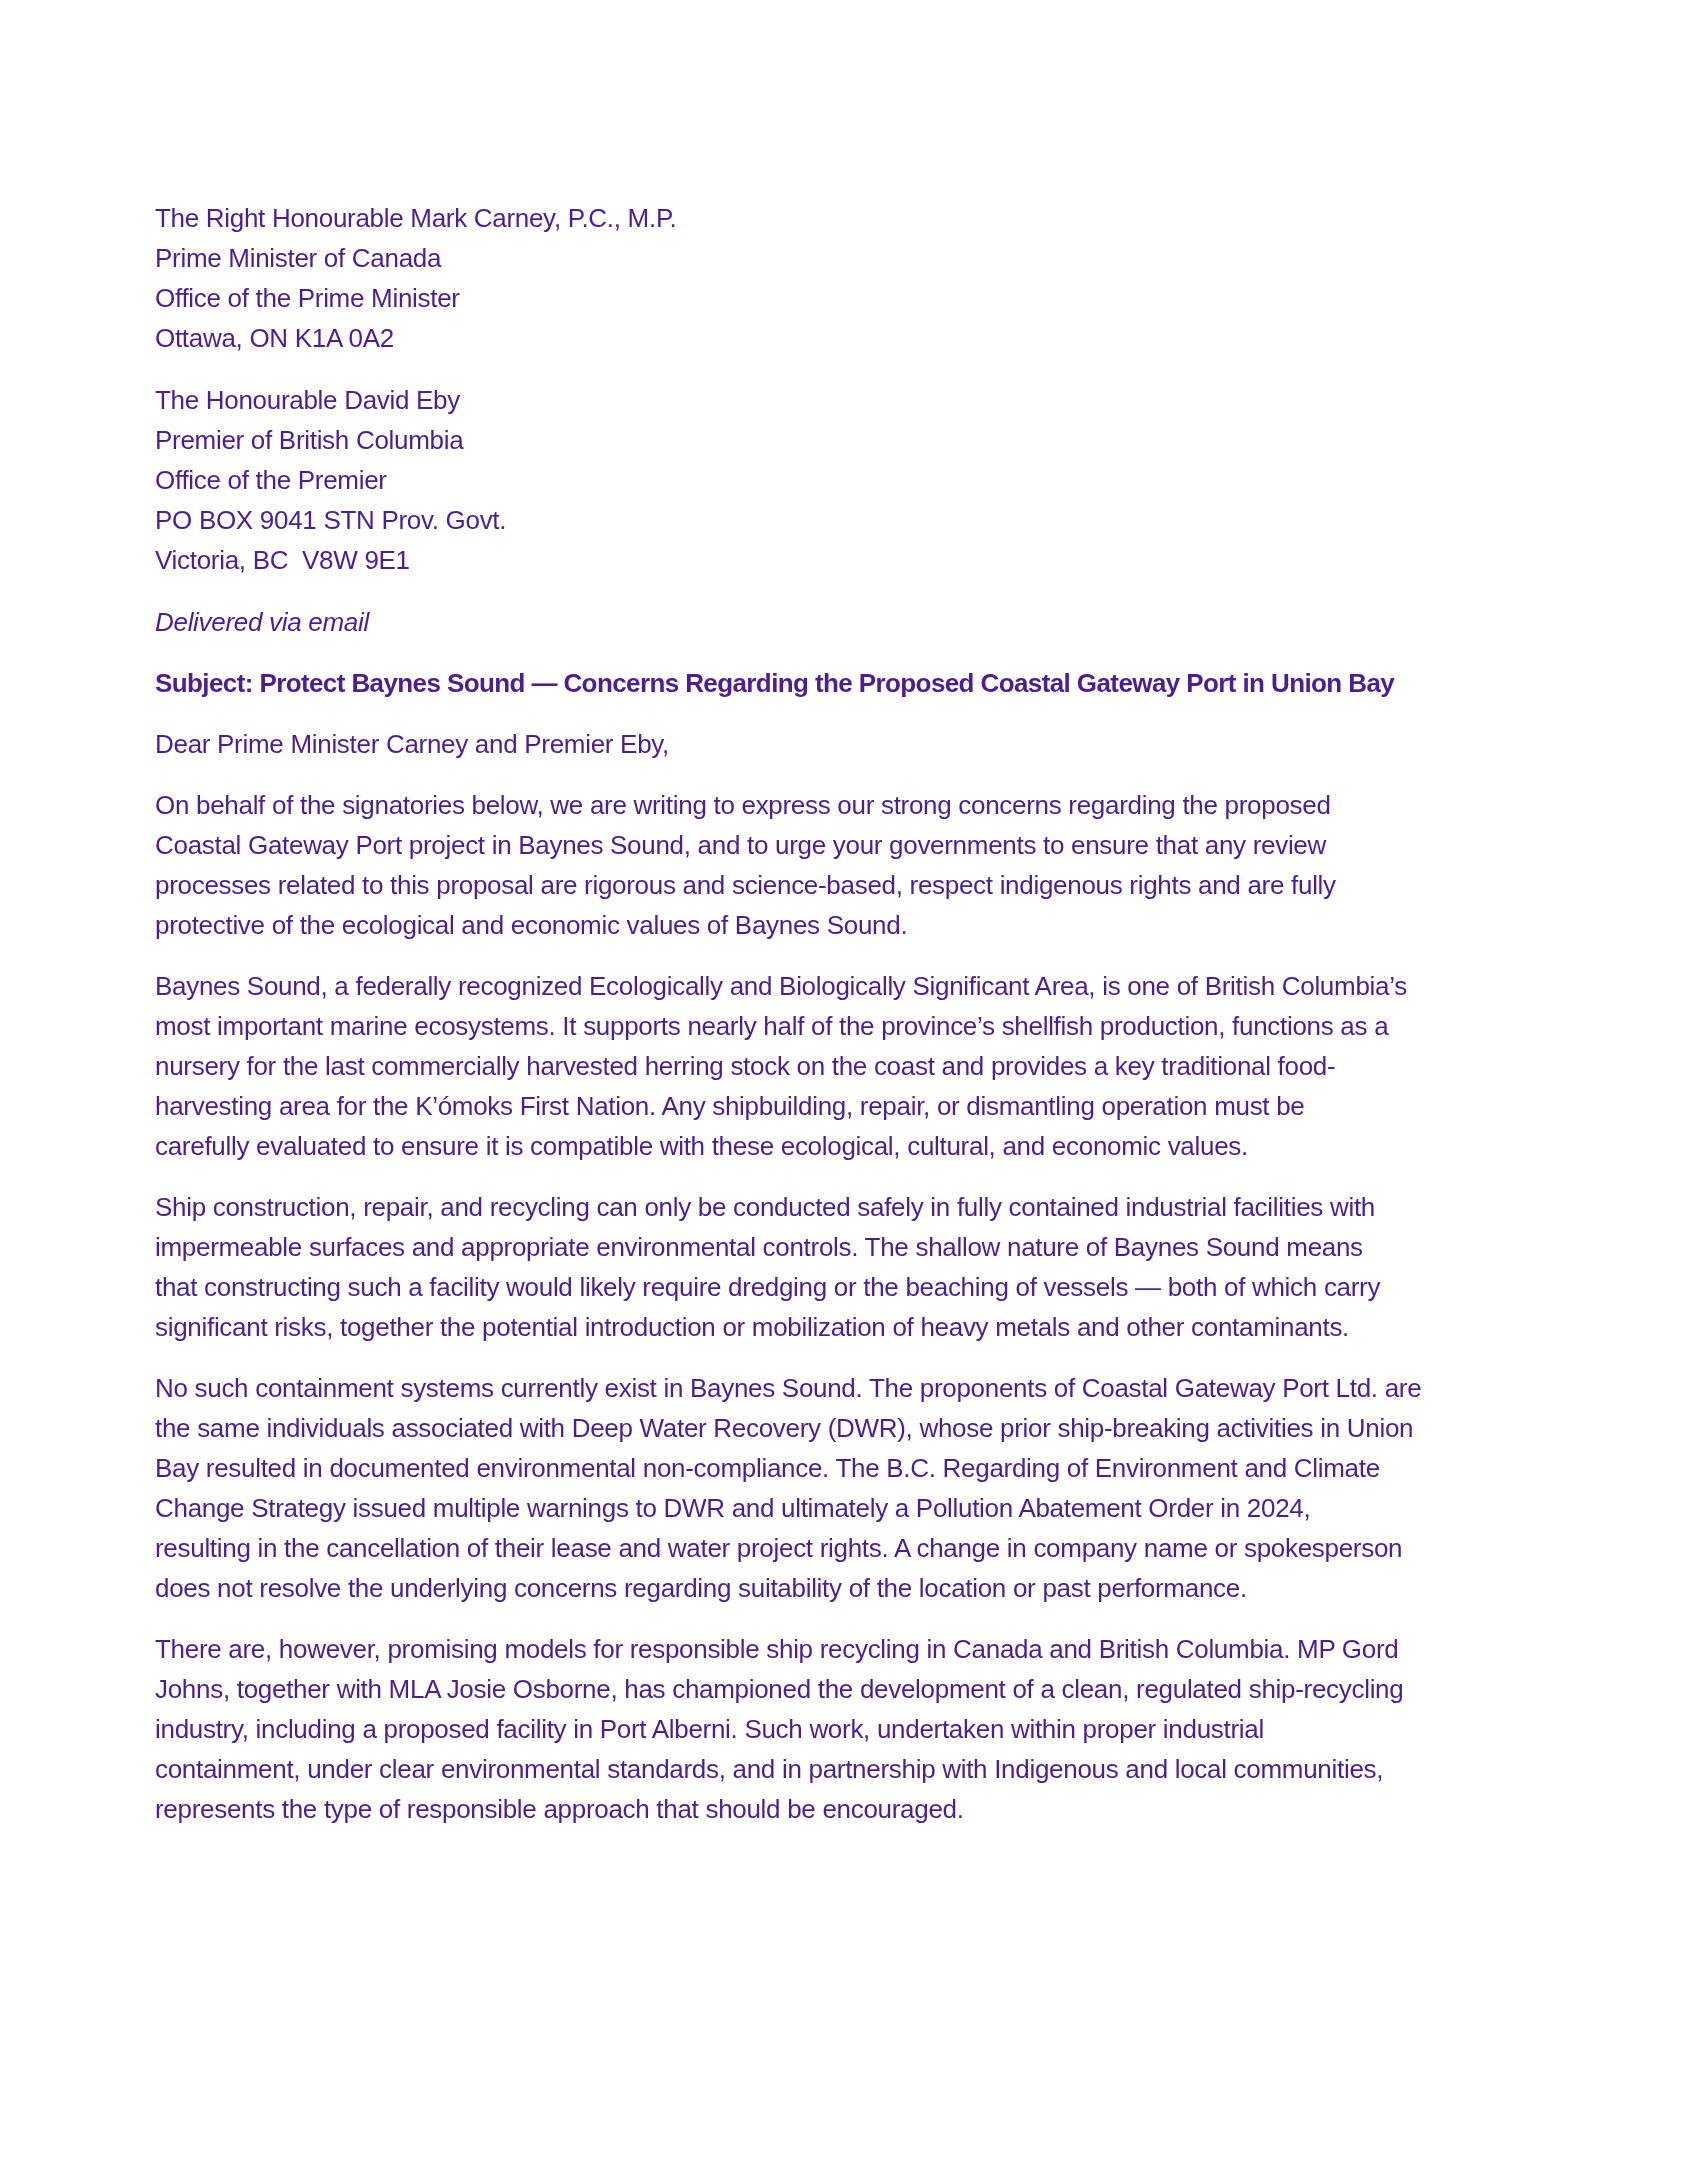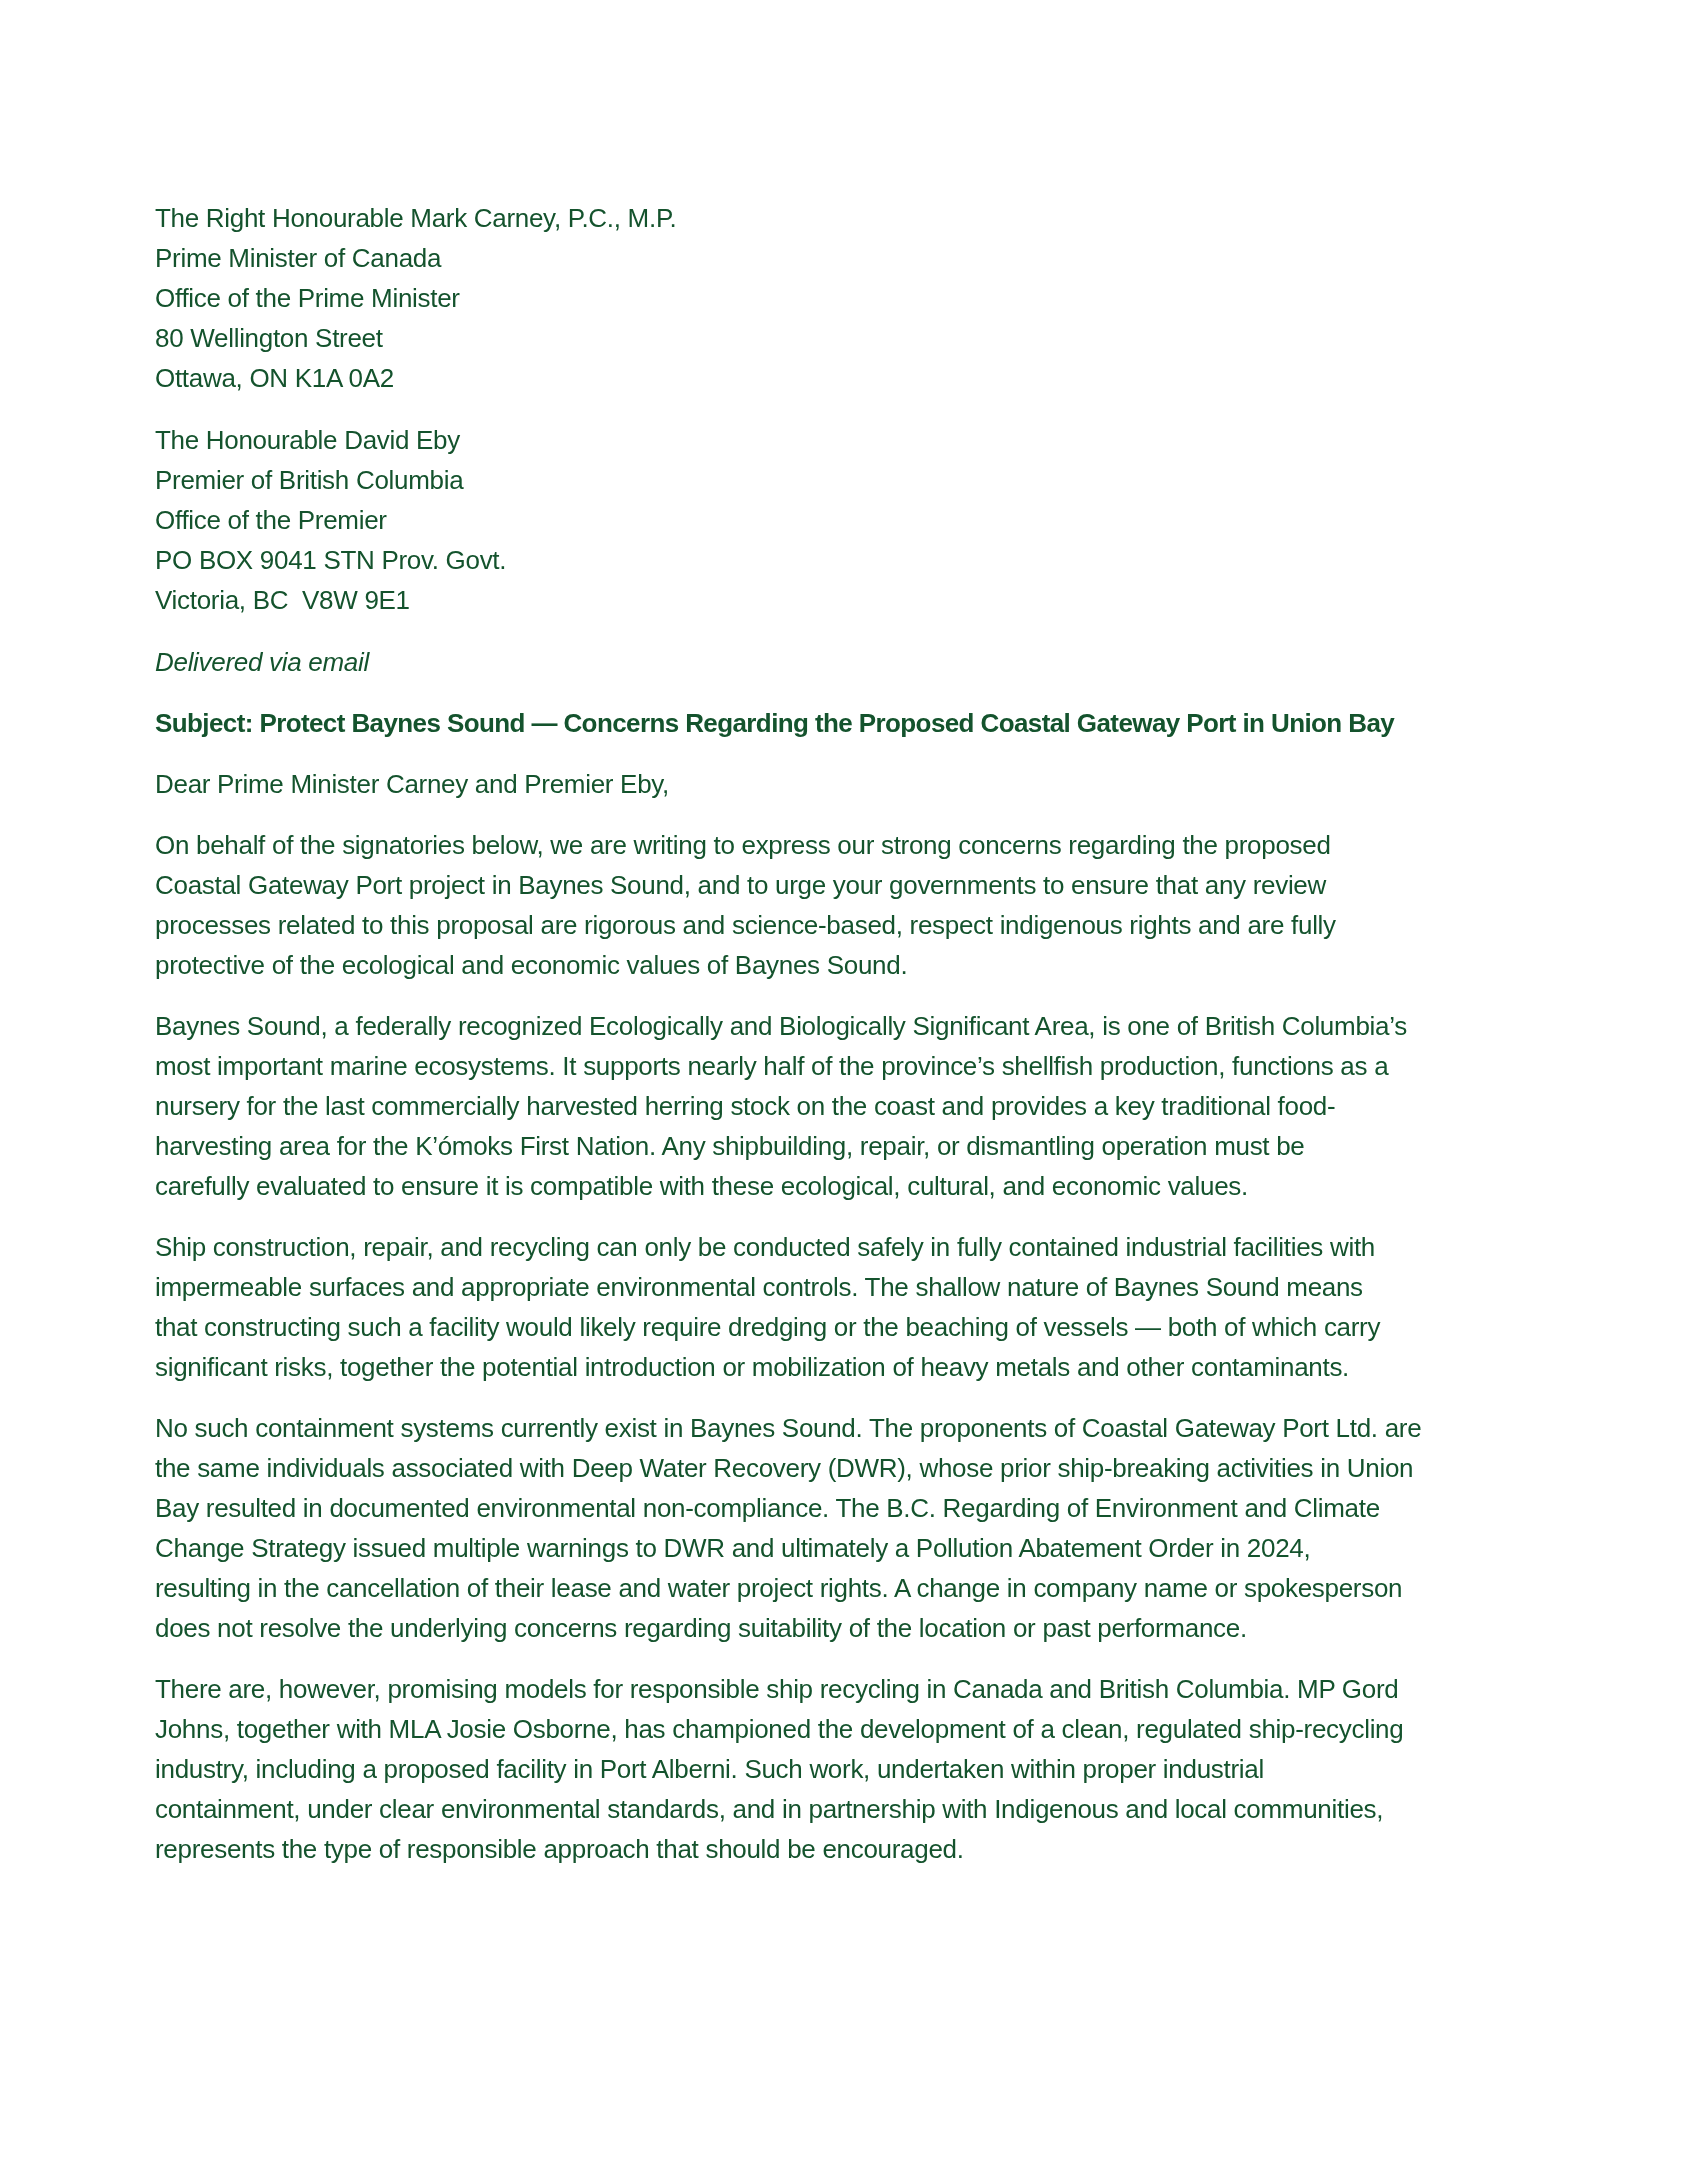"The Right Honourable Mark Carney," .page { color: #14532d -> #4c1d95 }
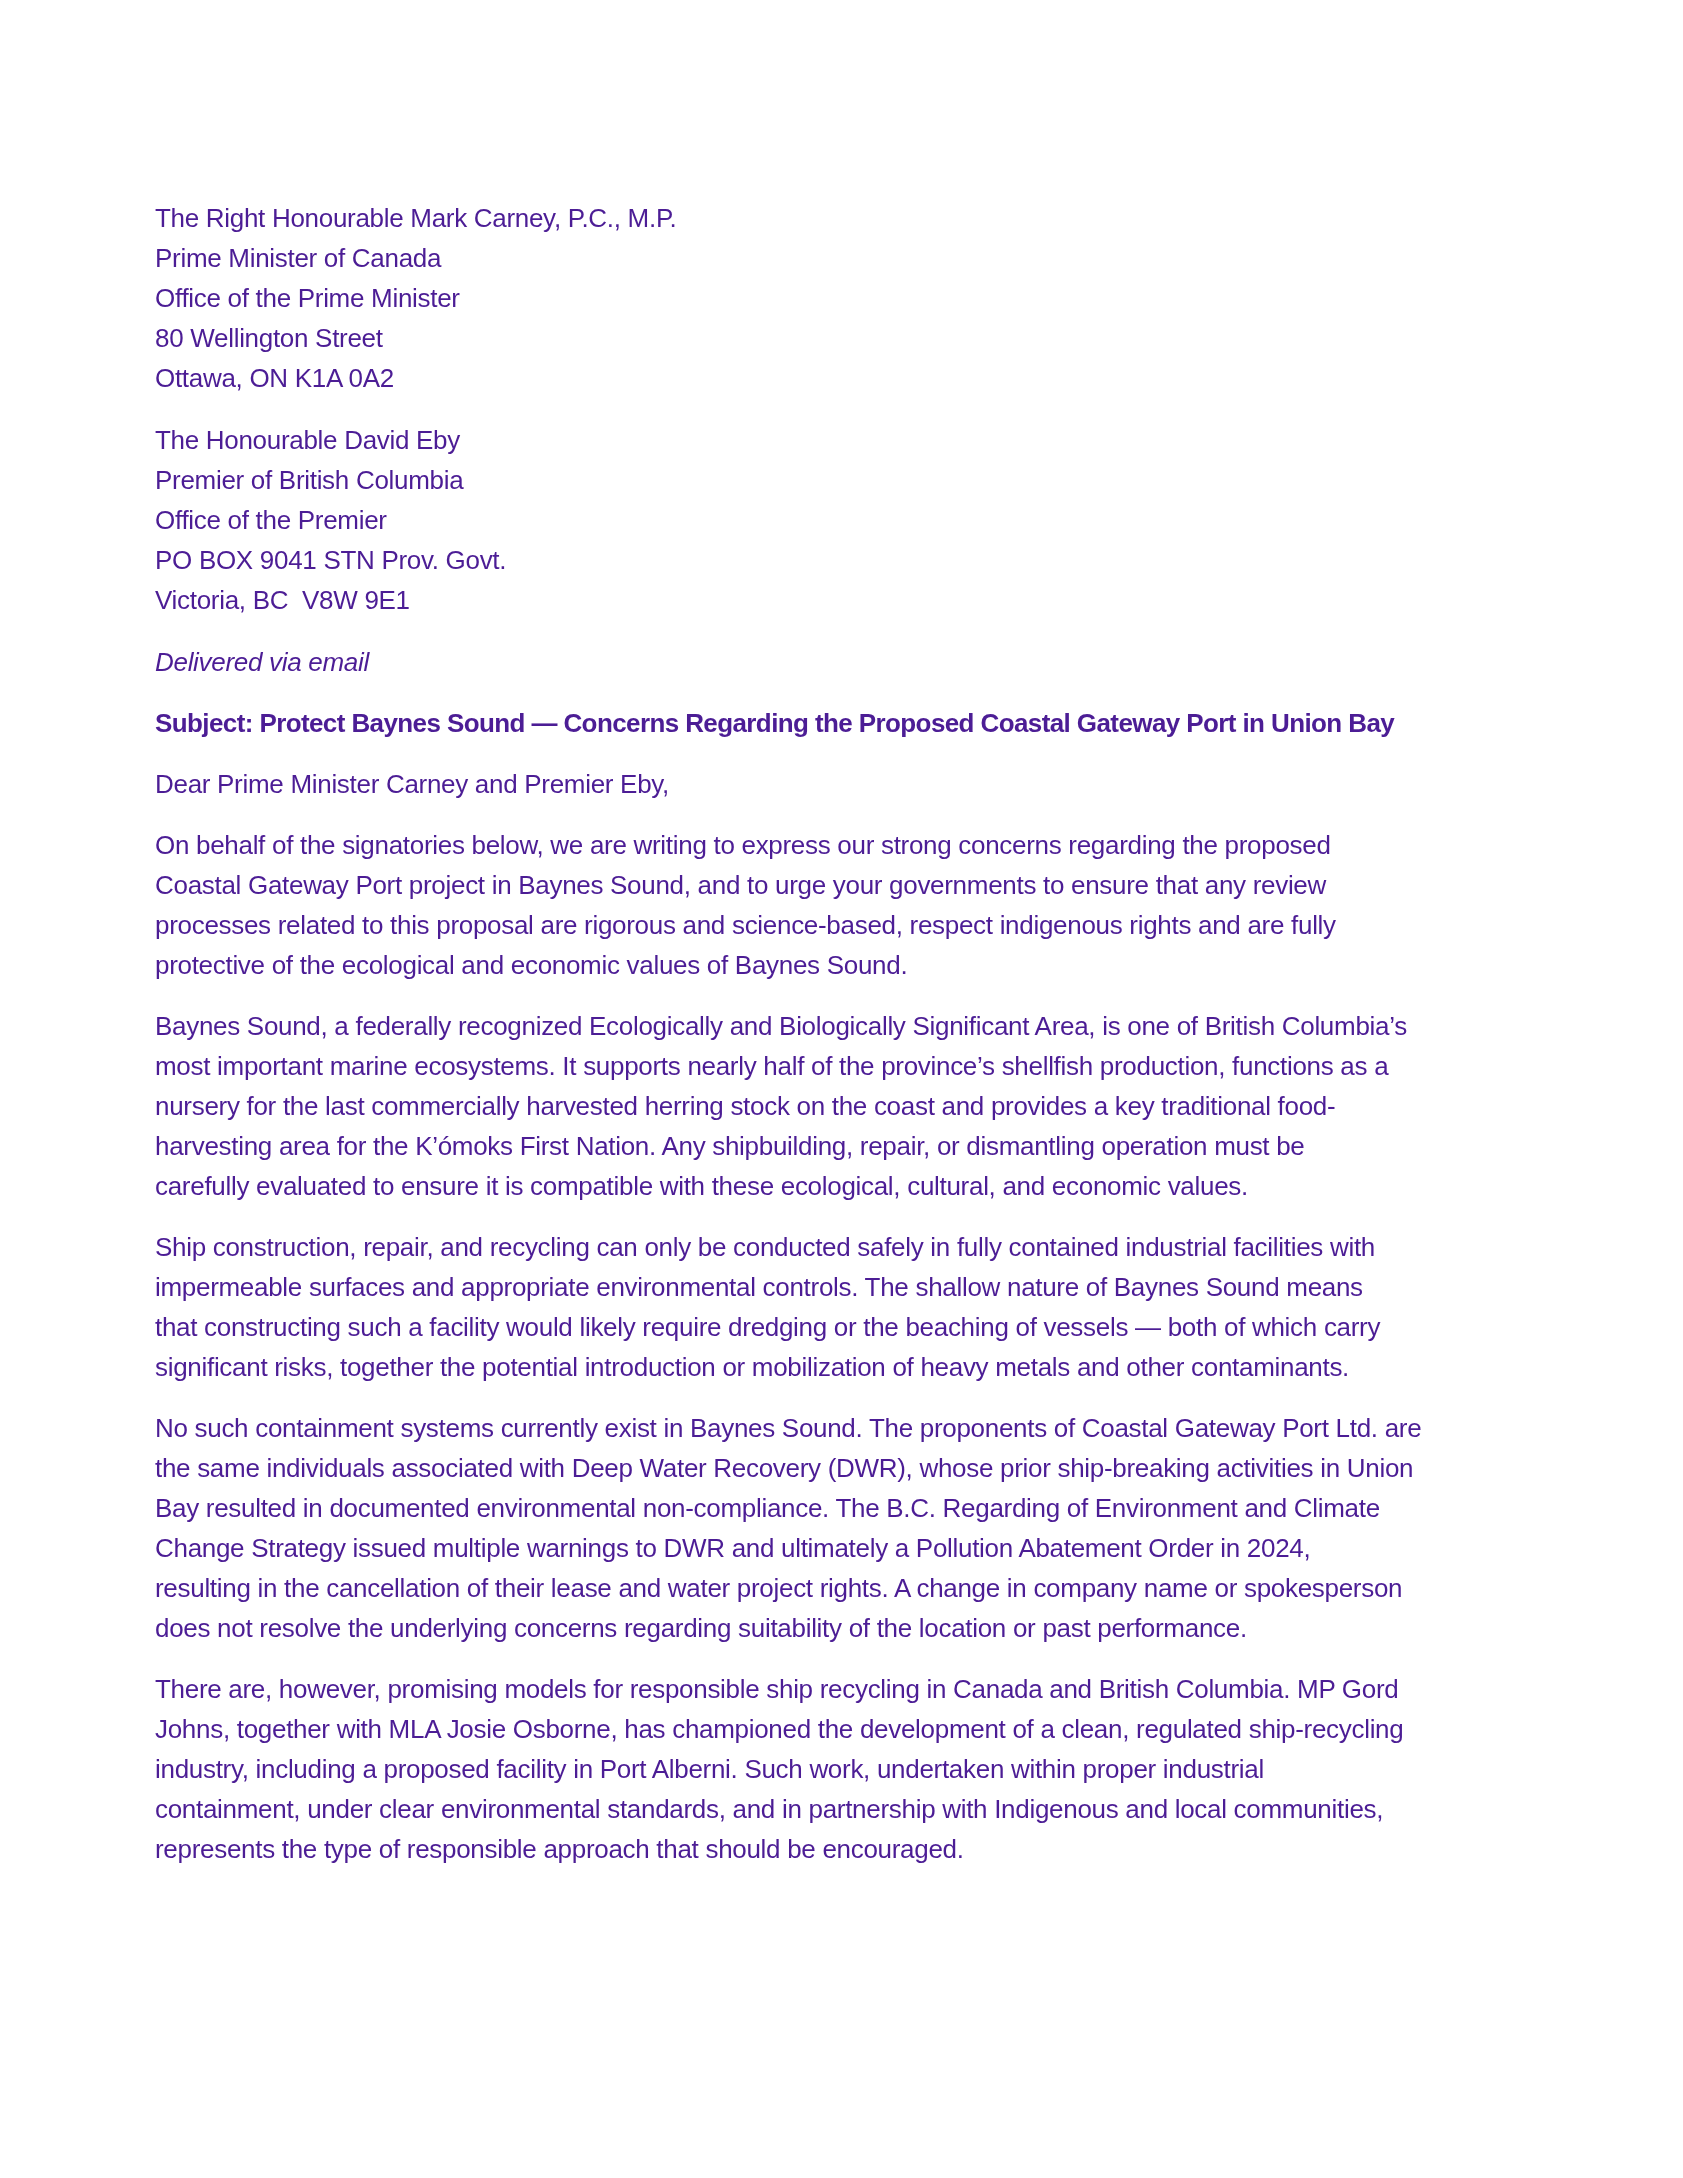"80 Wellington Street" span.addr-line { html: <span>80 Wellington Street</span> -> none }
